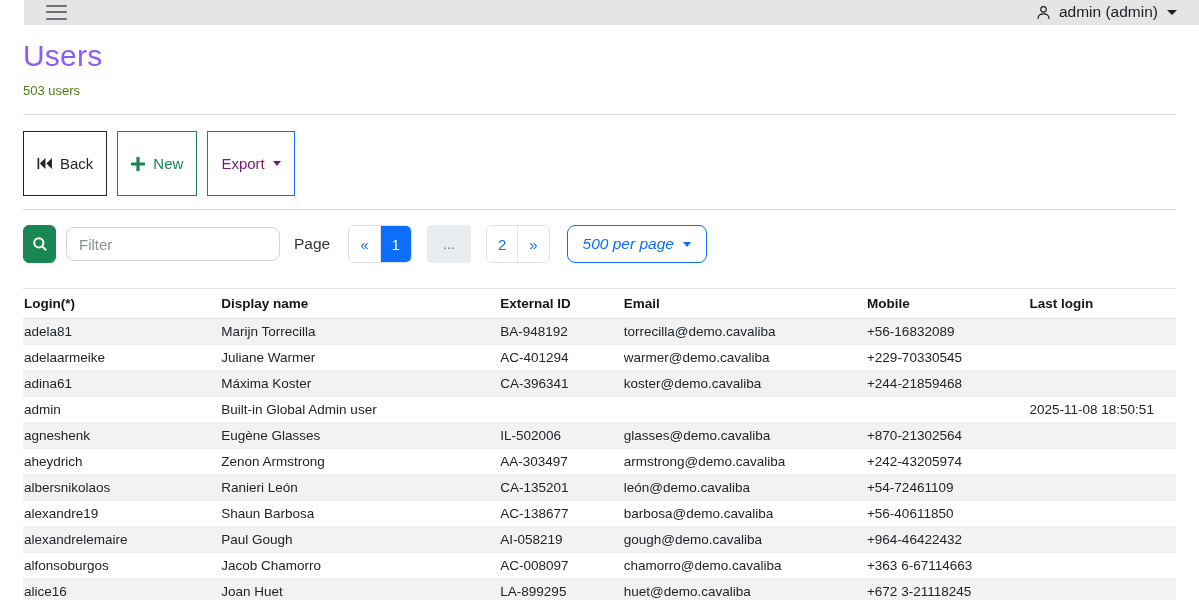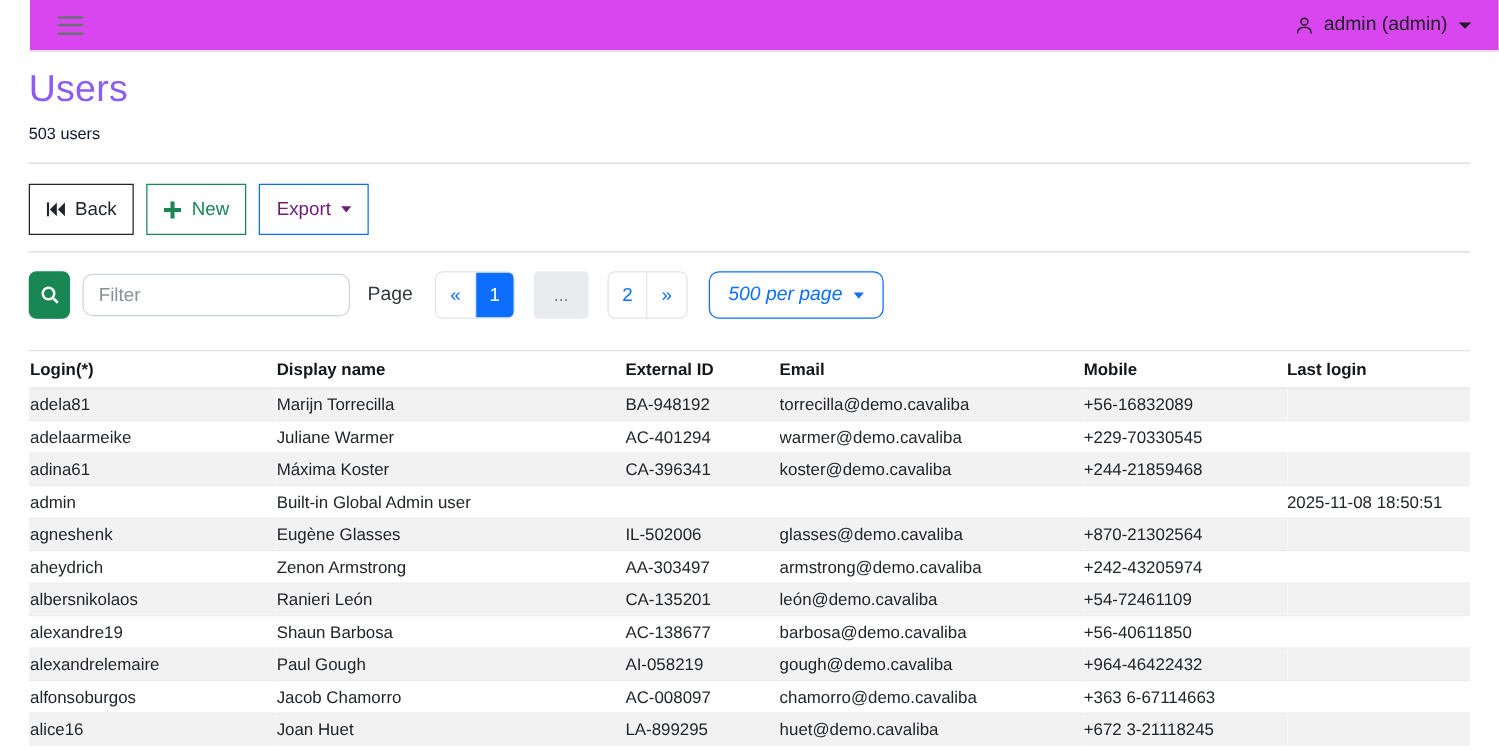"admin (admin)" .navbar { background: #d946ef -> #e5e5e5; height: 41px -> 25px }
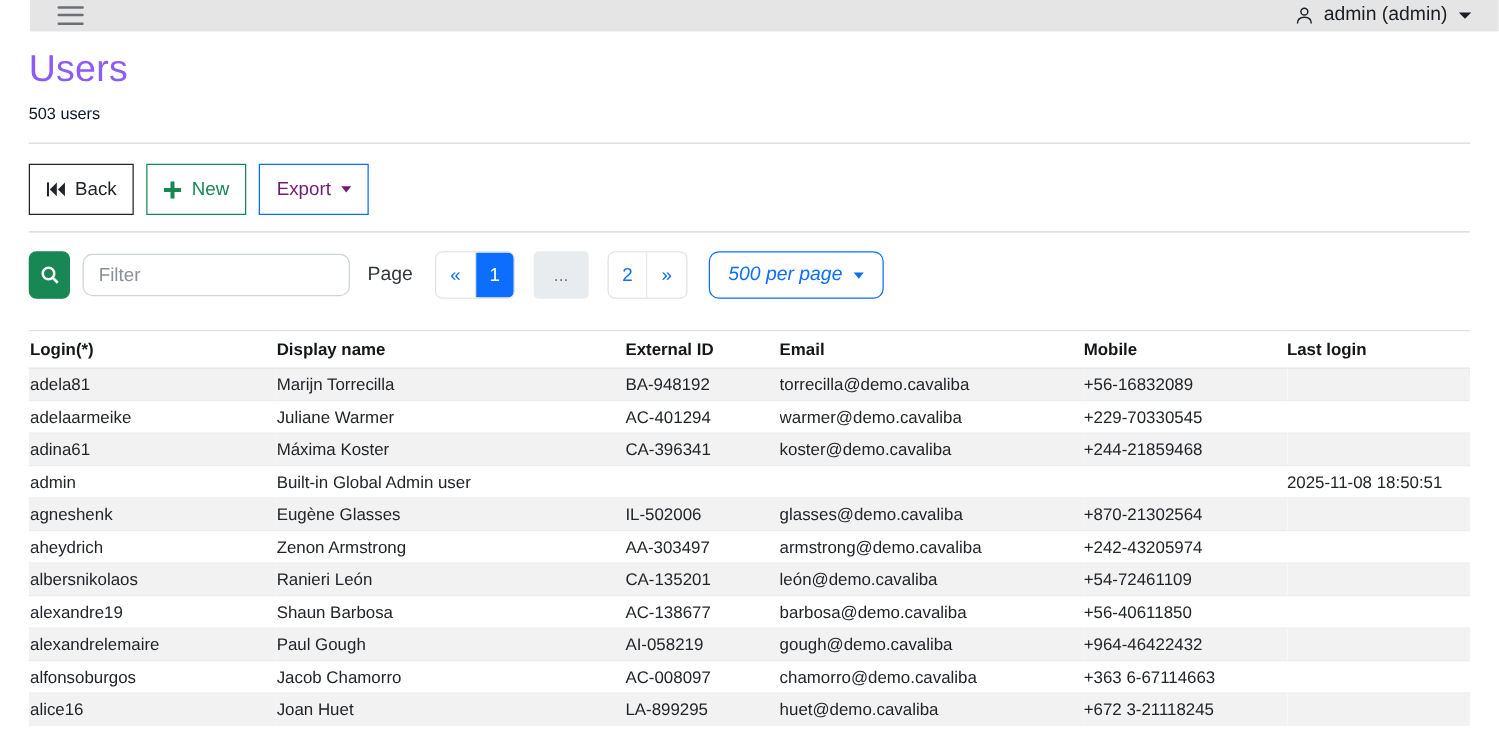"503 users" .page-subtitle { color: #0f172a -> #4d7c0f }
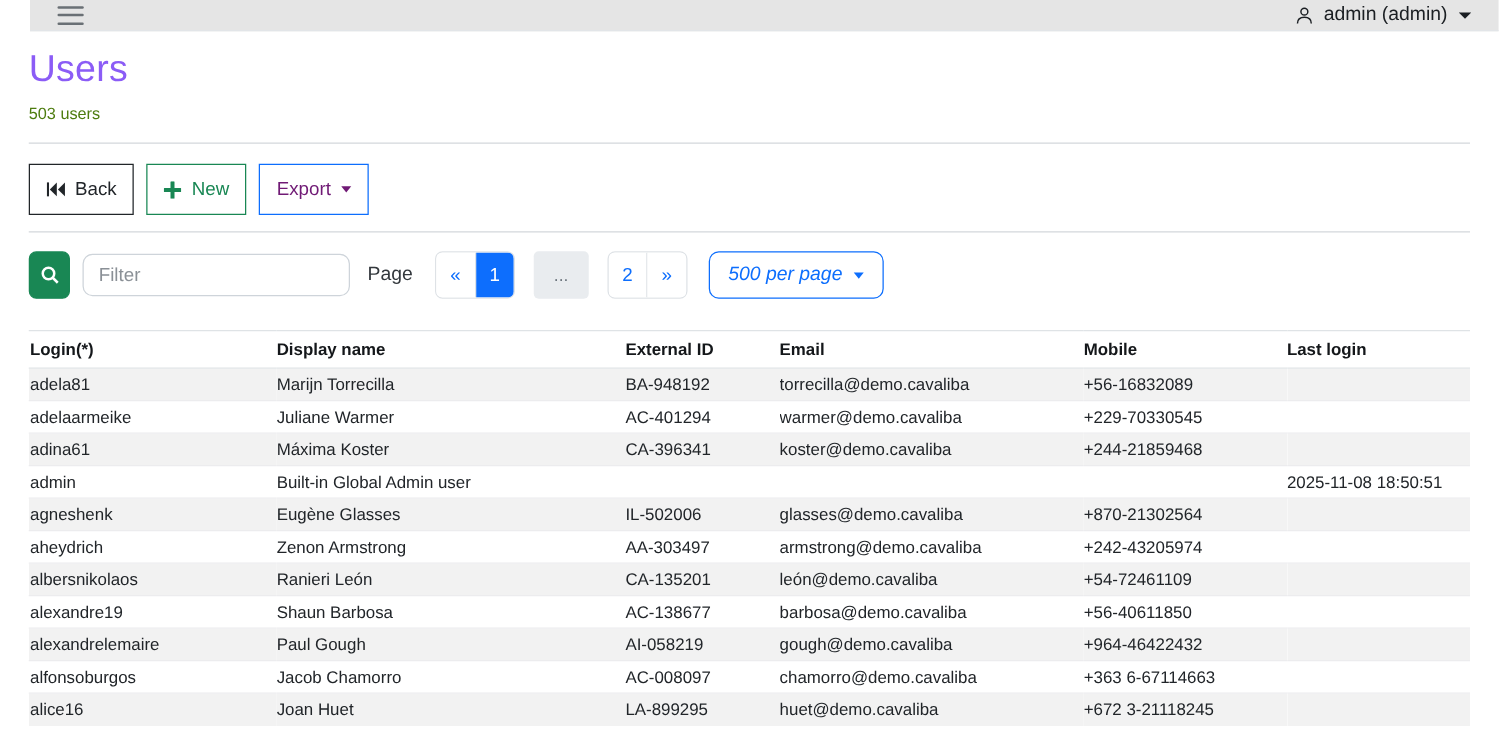"Back" .btn { padding: 12px 13px -> 24px 13px }
